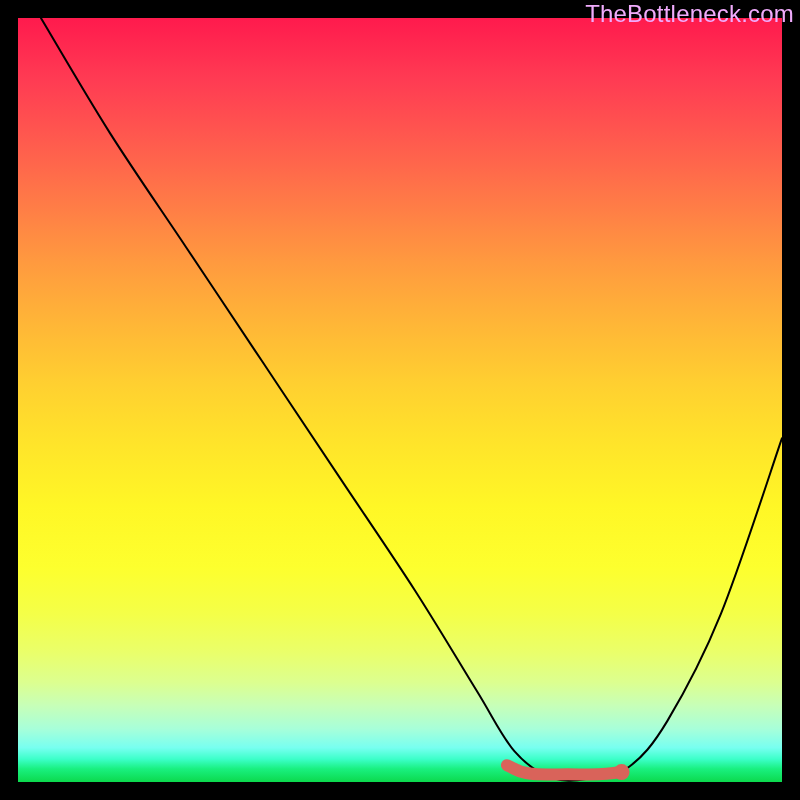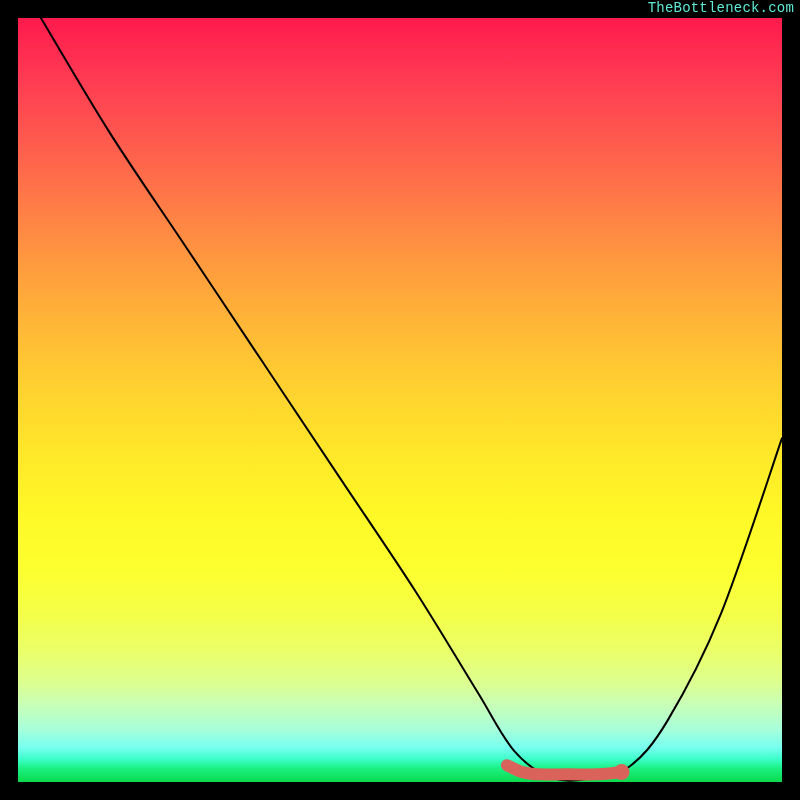"TheBottleneck.com" .watermark { color: #5eead4 -> #f0abfc; font-family: Liberation Mono, monospace -> none; font-size: 14px -> 24px }
